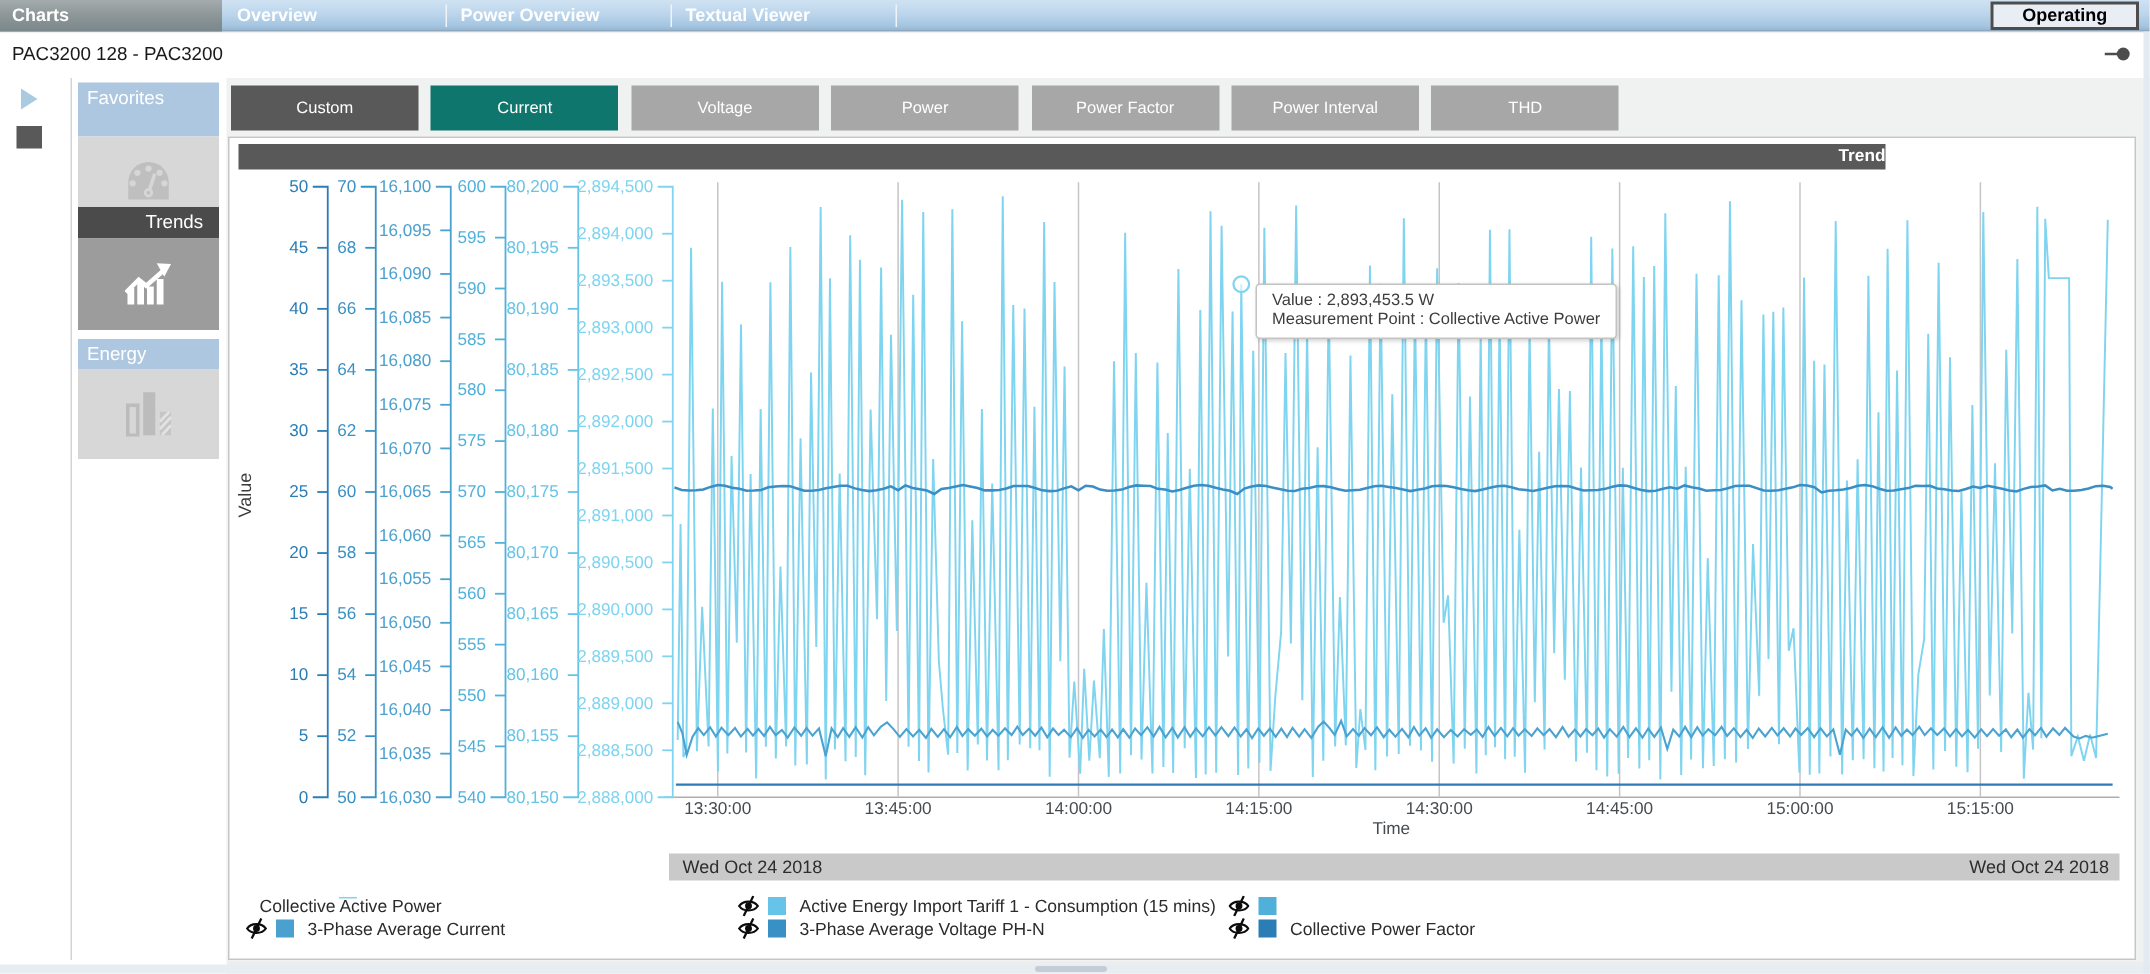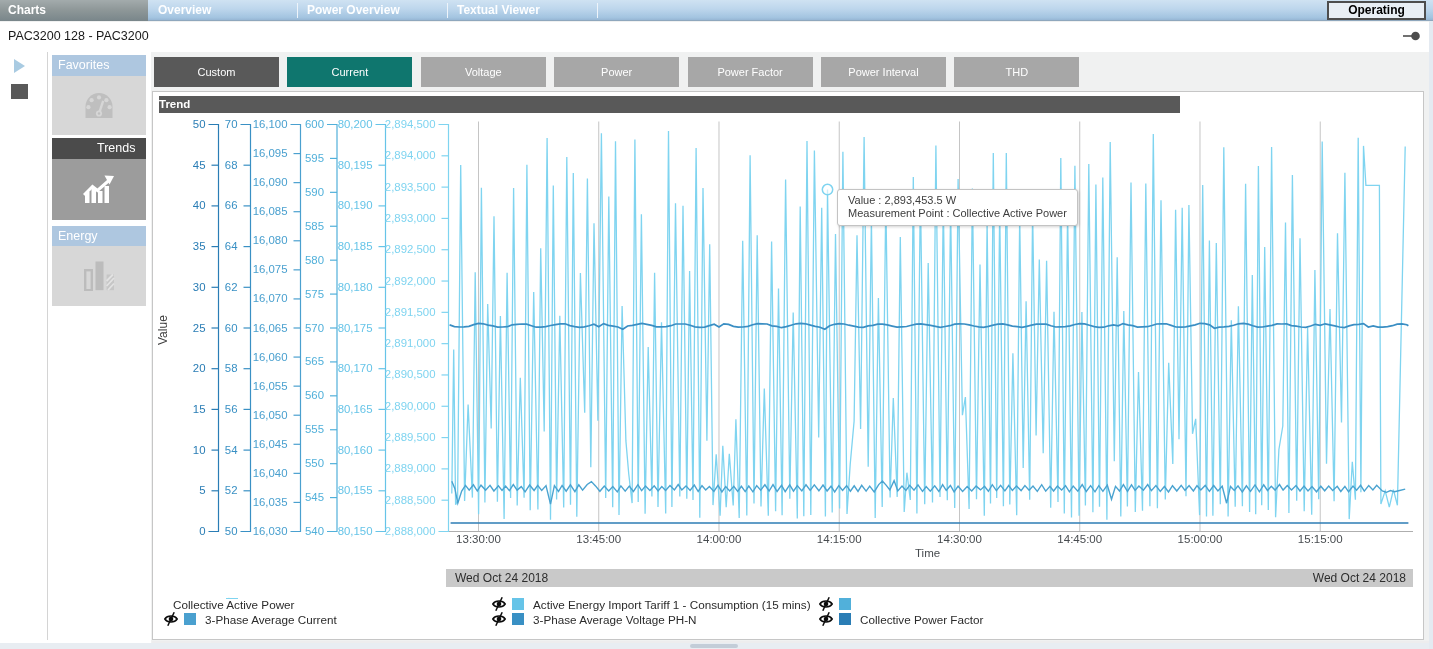"Favorites" div.hd { height: 21px -> 36px }
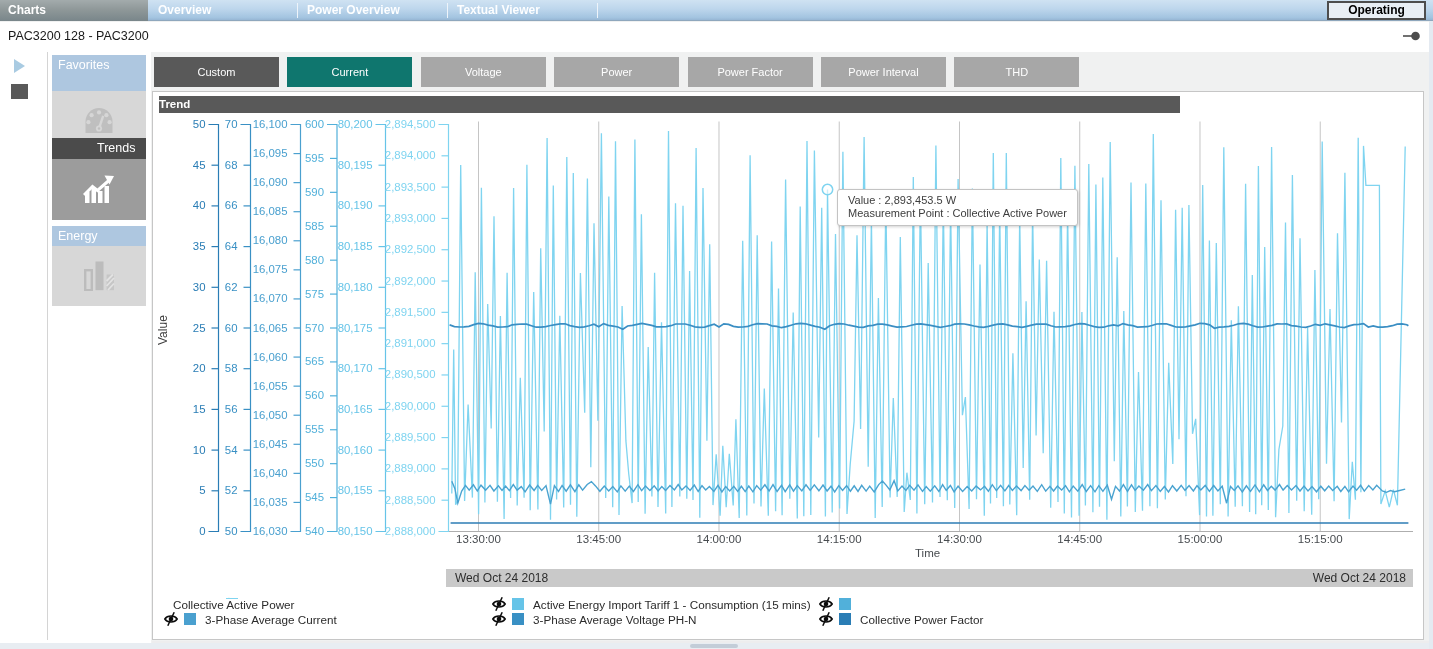"Trend" #trend-header { text-align: left -> right; width: 1021px -> 1098px }
